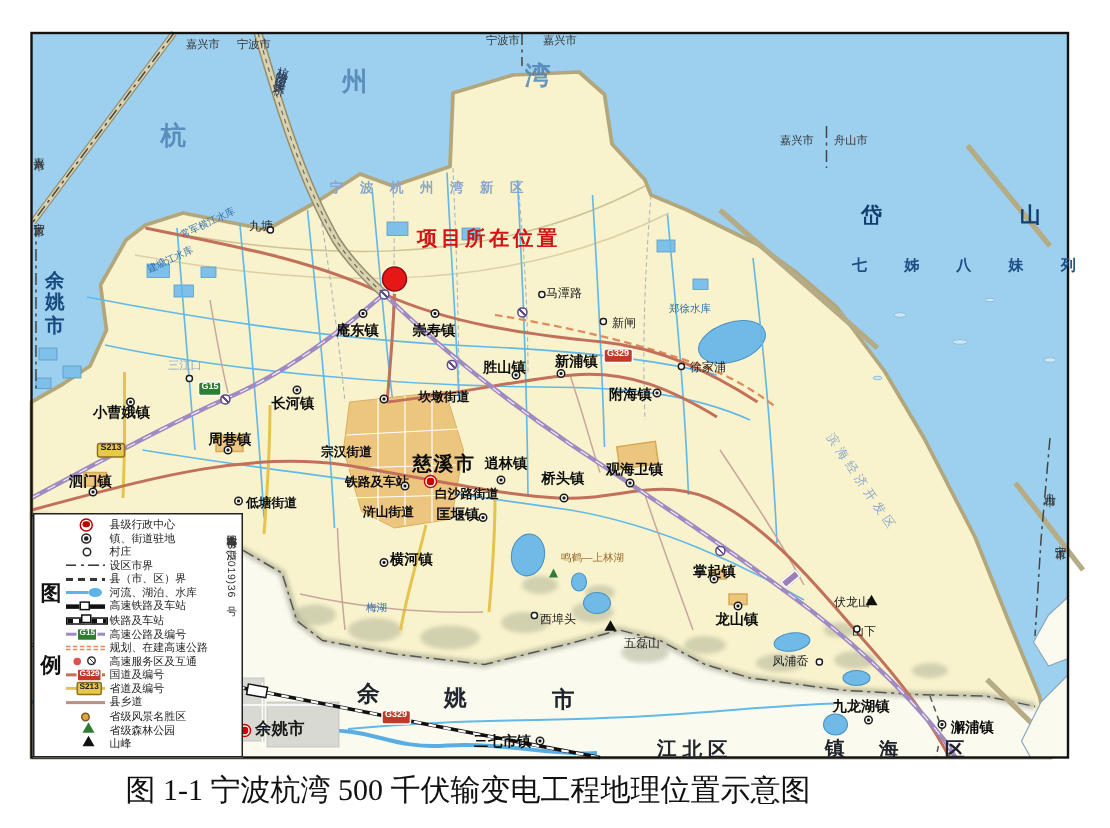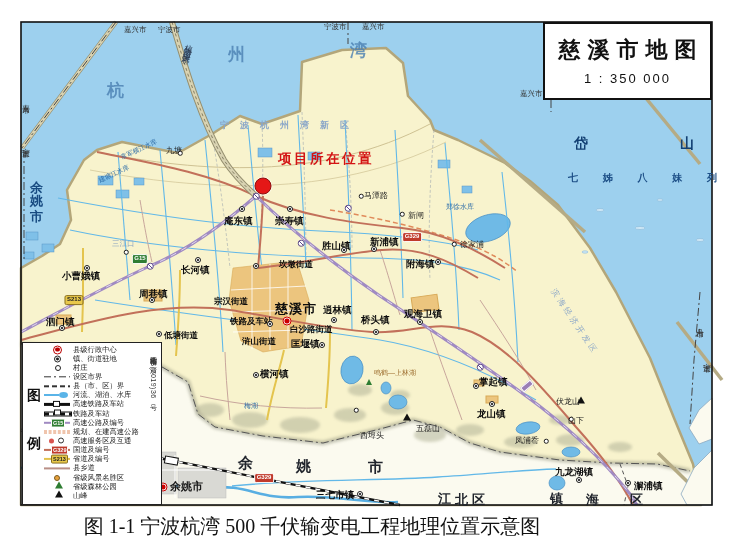"慈溪市地图" div.titlebox { html: <div> <div>慈溪市地图</div> <div>1 : 350 000</div> </div> -> none }
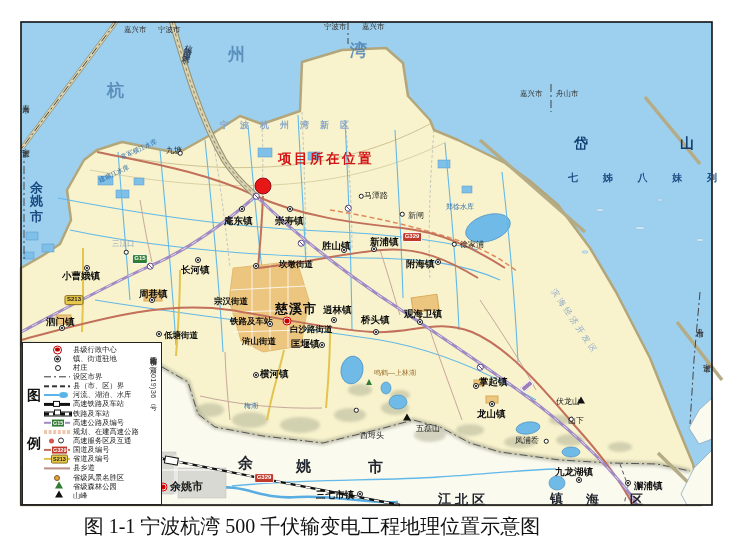"掌起镇" span.mlabel { left: 479px -> 462px }
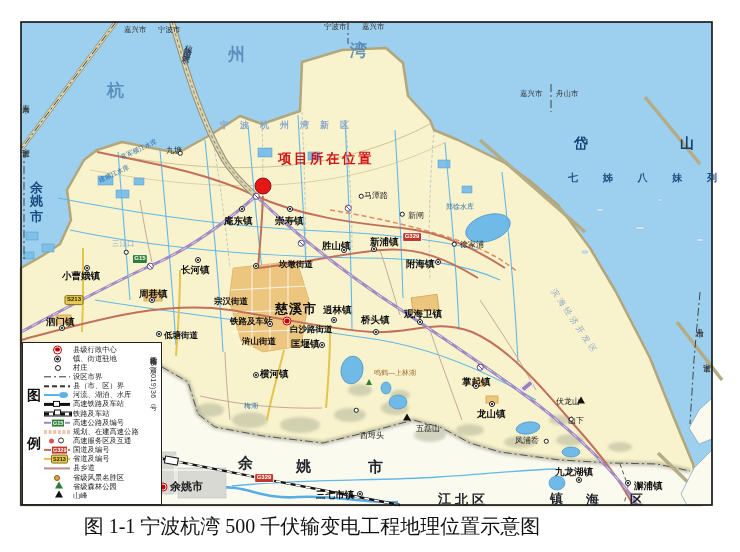"西埠头" span.mlabel { top: 432px -> 409px }
